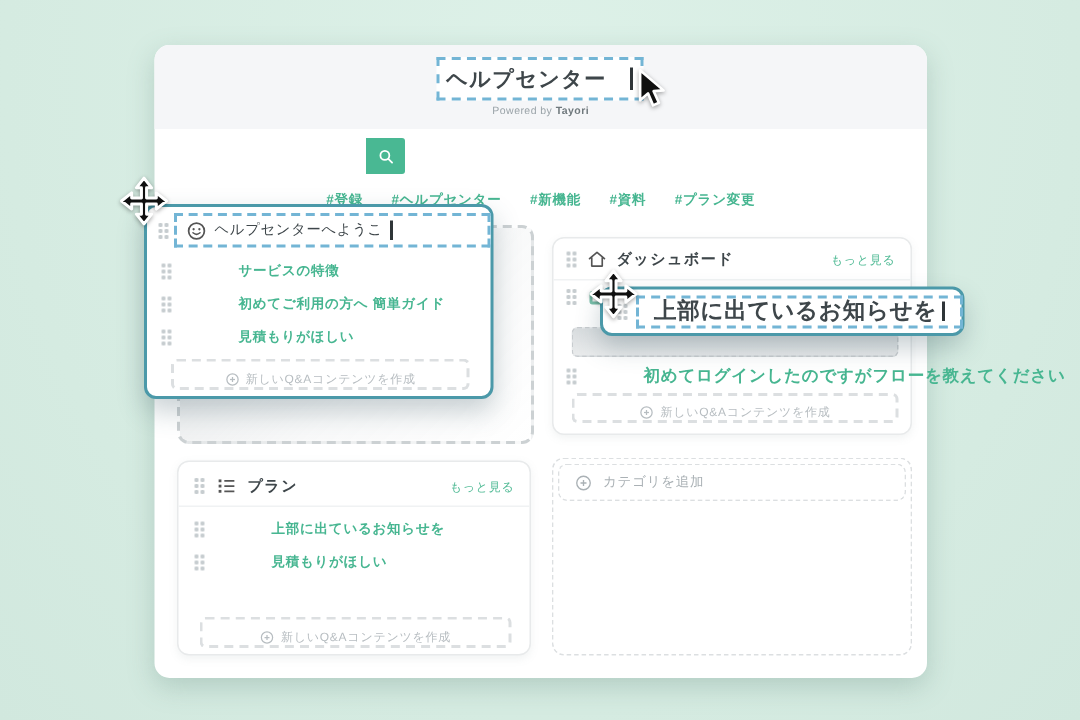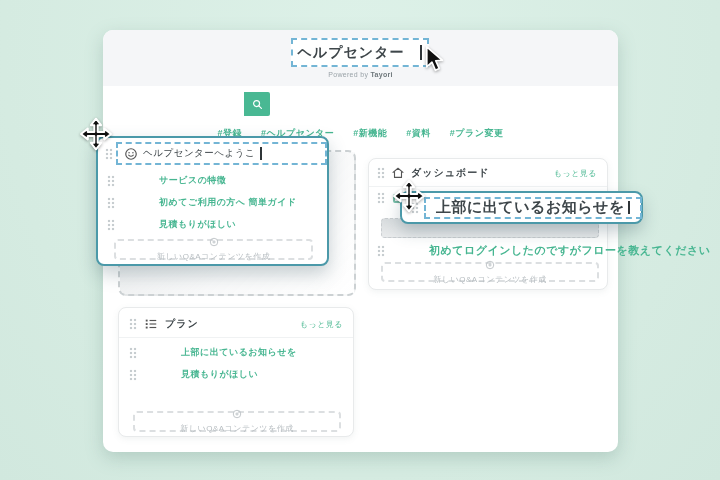"新しいQ&Aコンテンツを作成" .add-btn { align-items: center -> flex-end; flex-direction: column -> none }
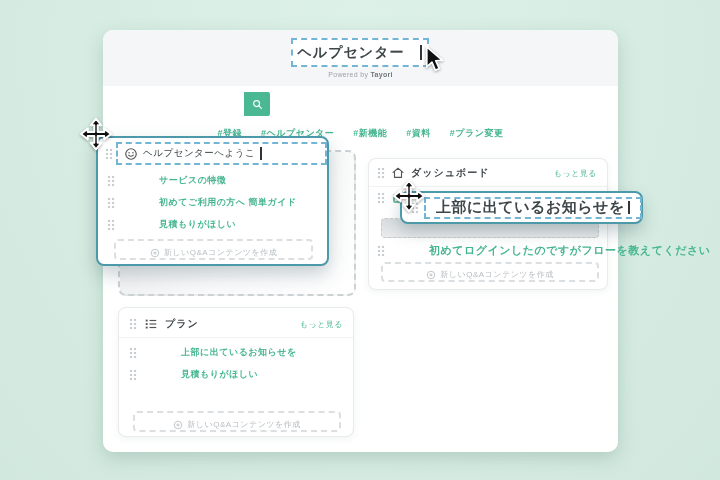"カテゴリを追加" div.cat-zone { html: none -> <div> <div> <span> <svg> <circle></circle> <line></line> <line></line> </svg> </span> <span>カテゴリを追加</span> </div> </div> }
